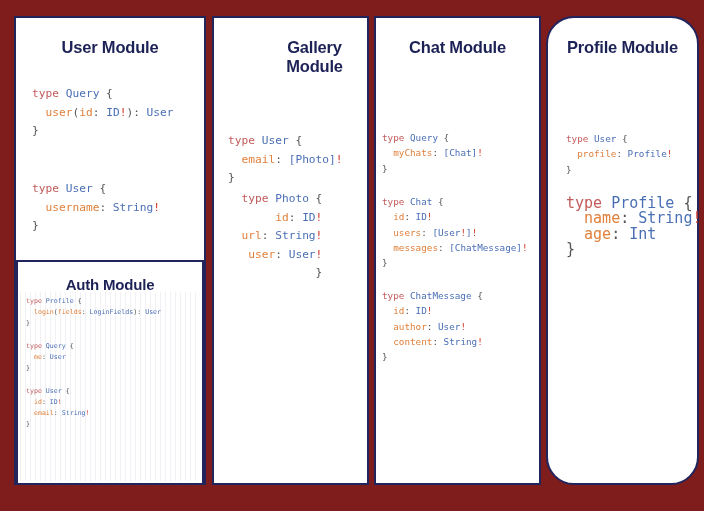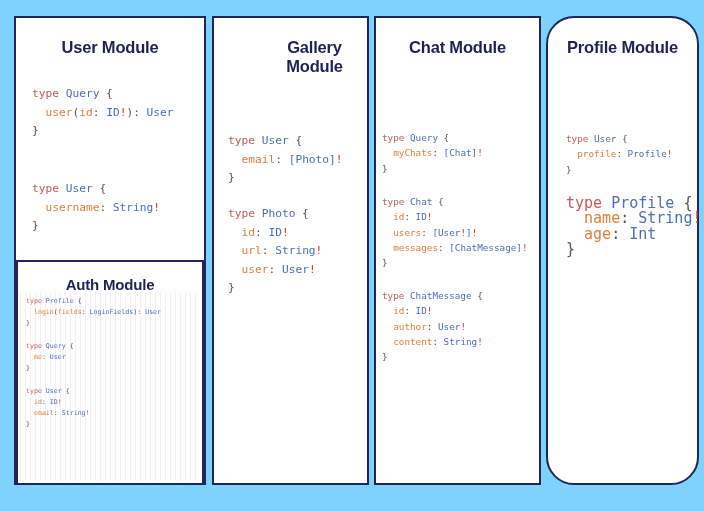"User Module" #board { background: #7dd3fc -> #7f1d1d }
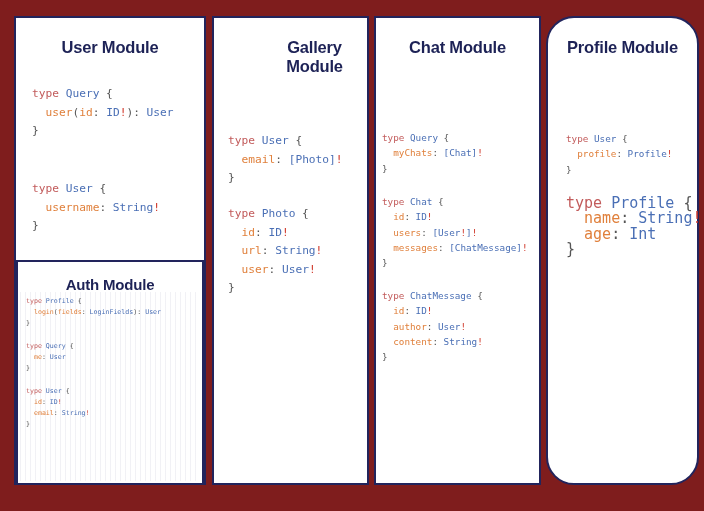"type Photo { id: ID!" #gal-code-2 { text-align: none -> right; top: 187px -> 172px }
